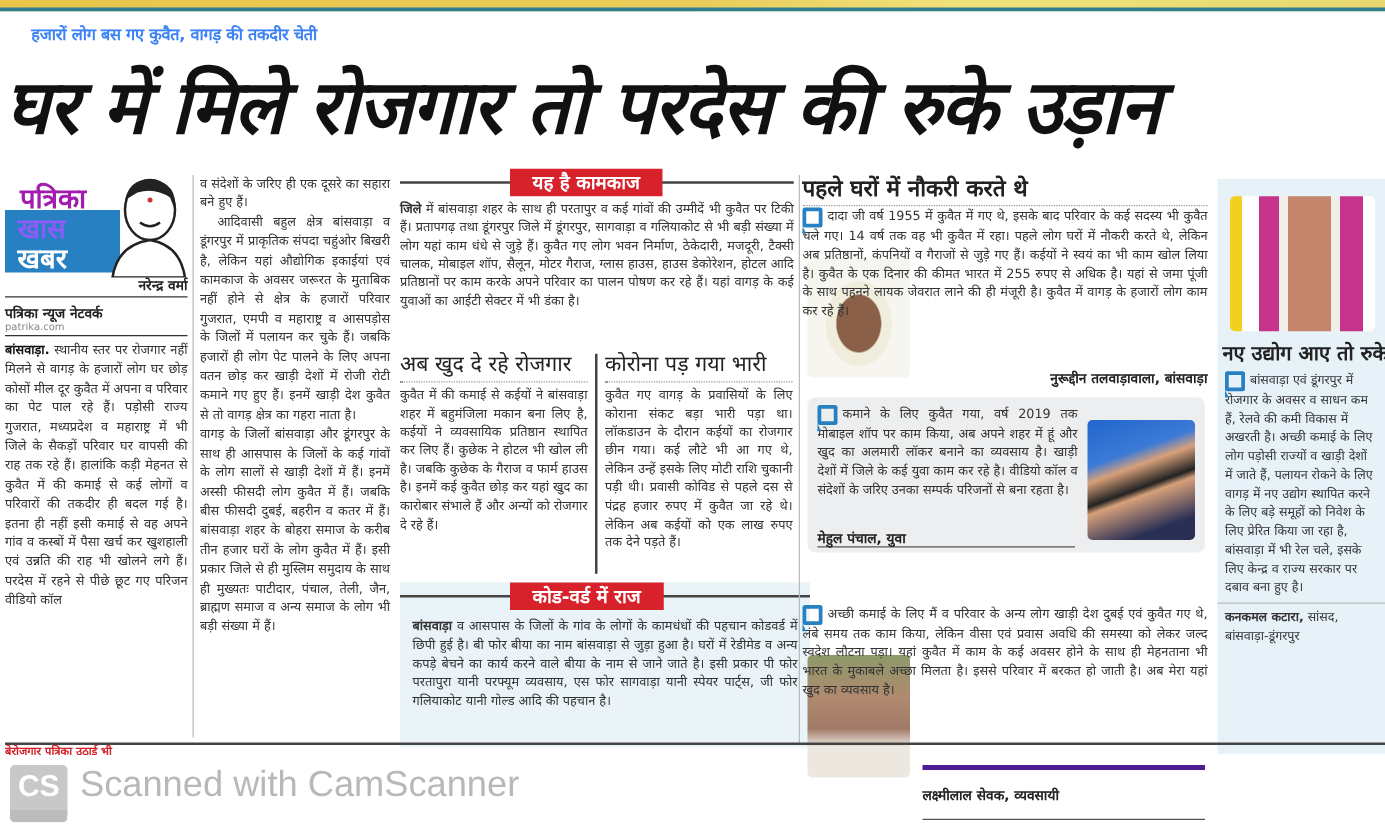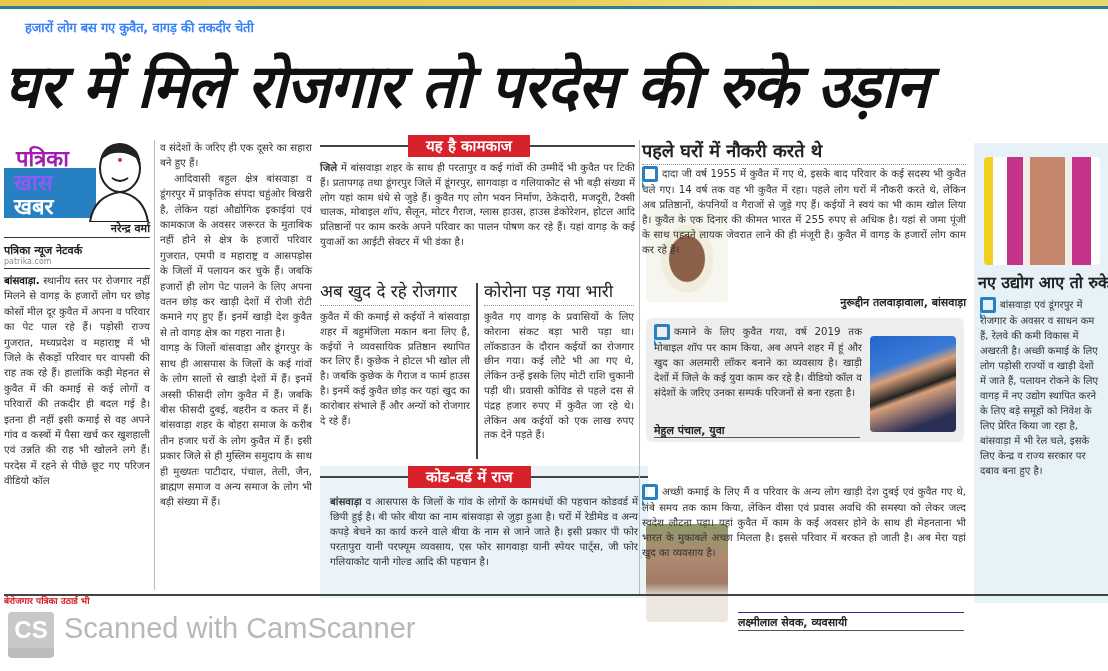"कनकमल कटारा, सांसद, बांसवाड़ा-डूंगरपुर" div.r-body { html: none -> <div><b>कनकमल कटारा,</b><span> सांसद, बांसवाड़ा-डूंगरपुर</span></div> }
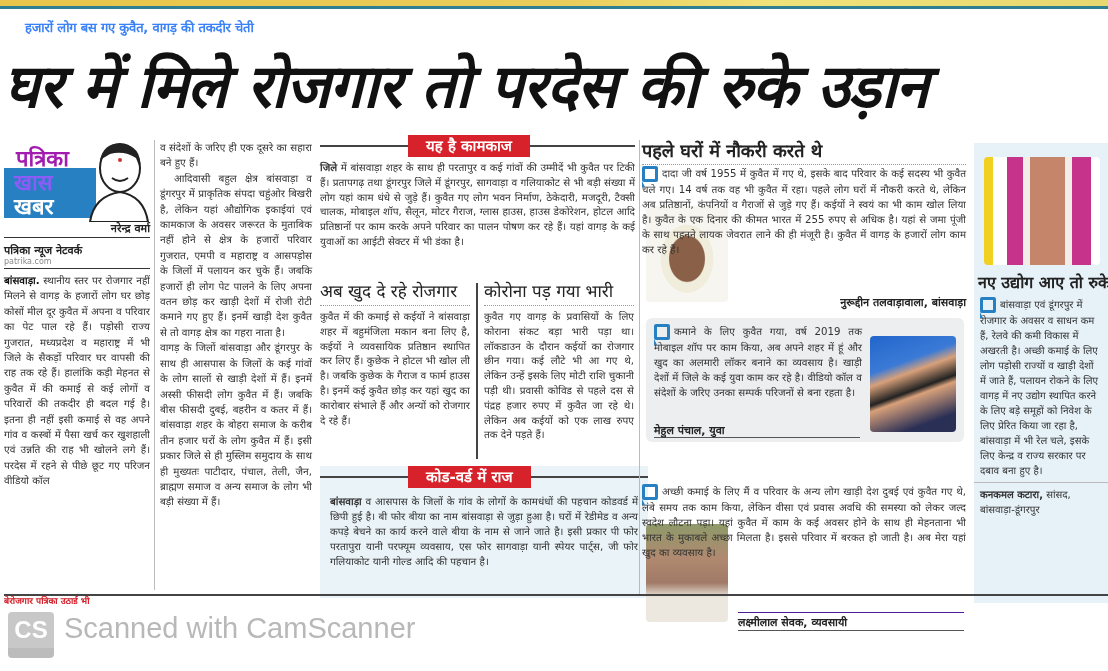"लक्ष्मीलाल सेवक, व्यवसायी" div.q-sign { border-top: 1px solid #4c1d95 -> 4px solid #4c1d95; padding: 1px 0 -> 12px 0 }
